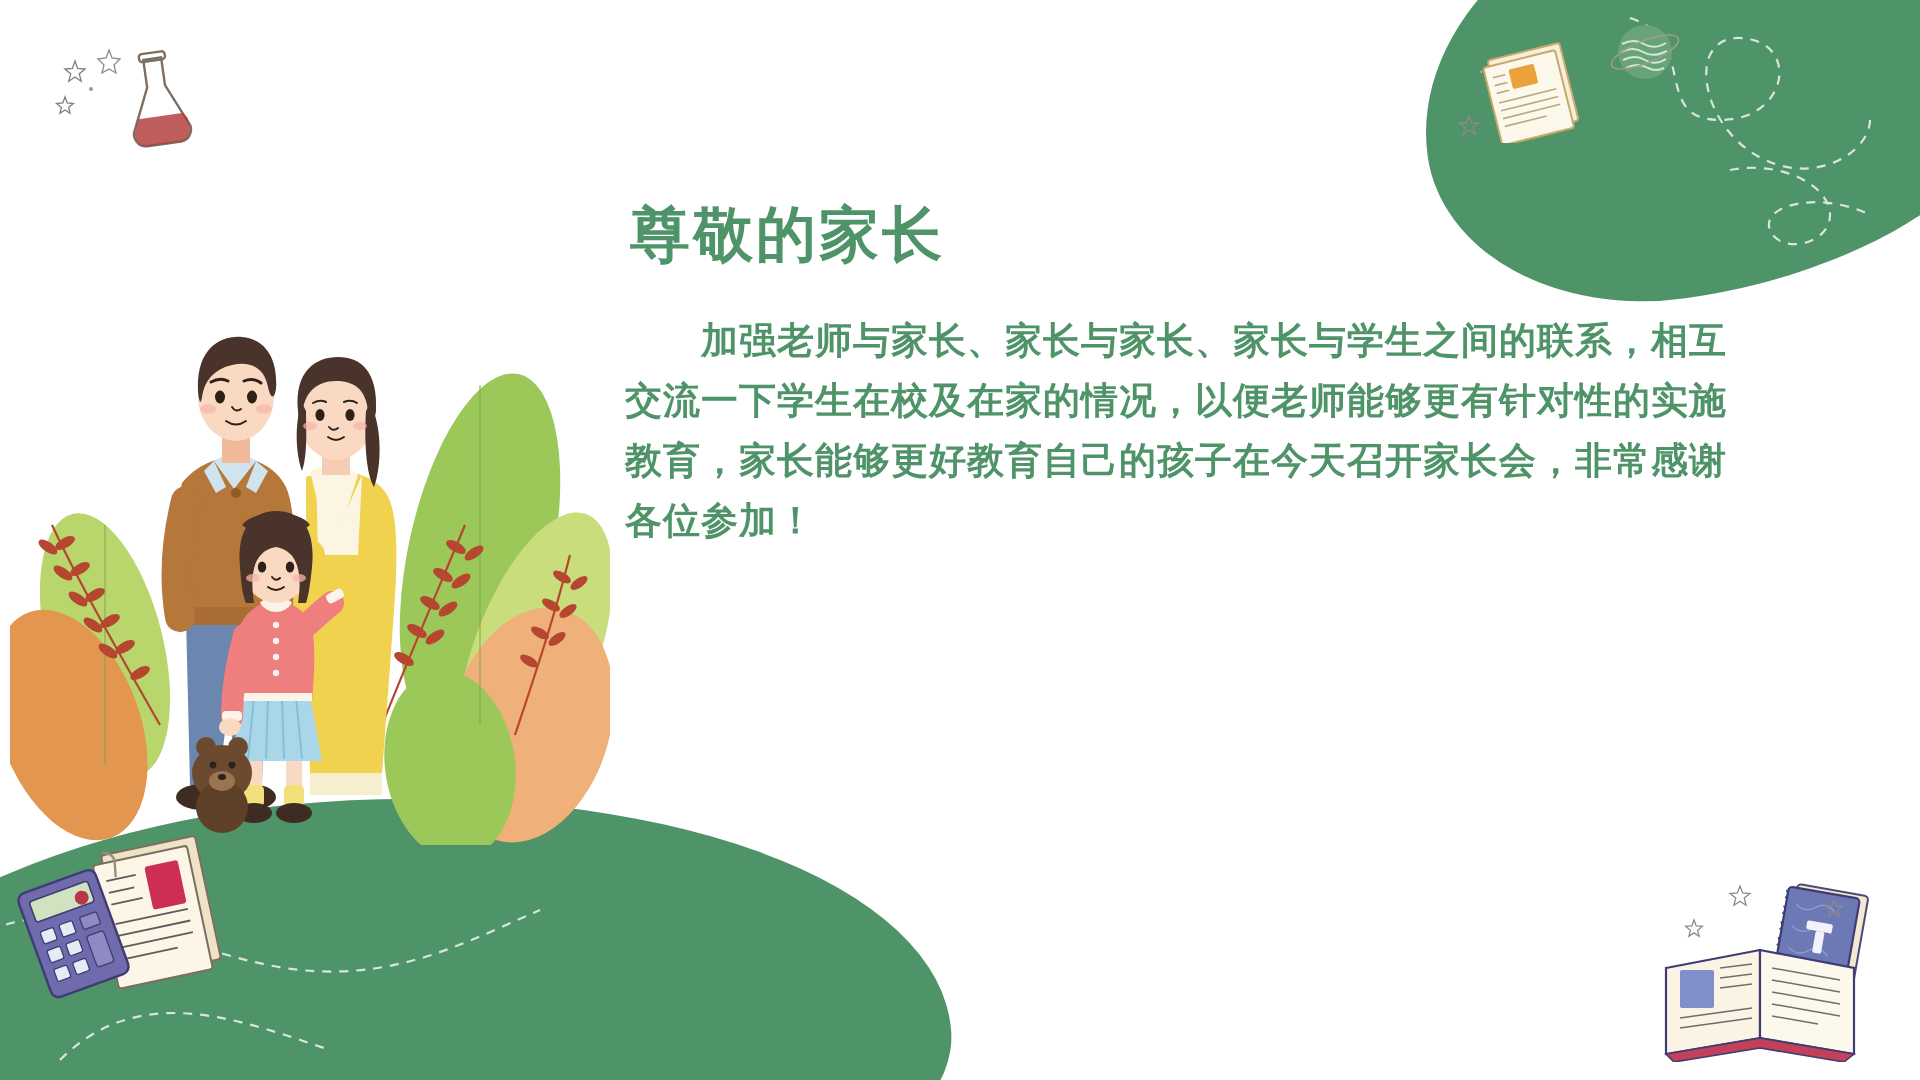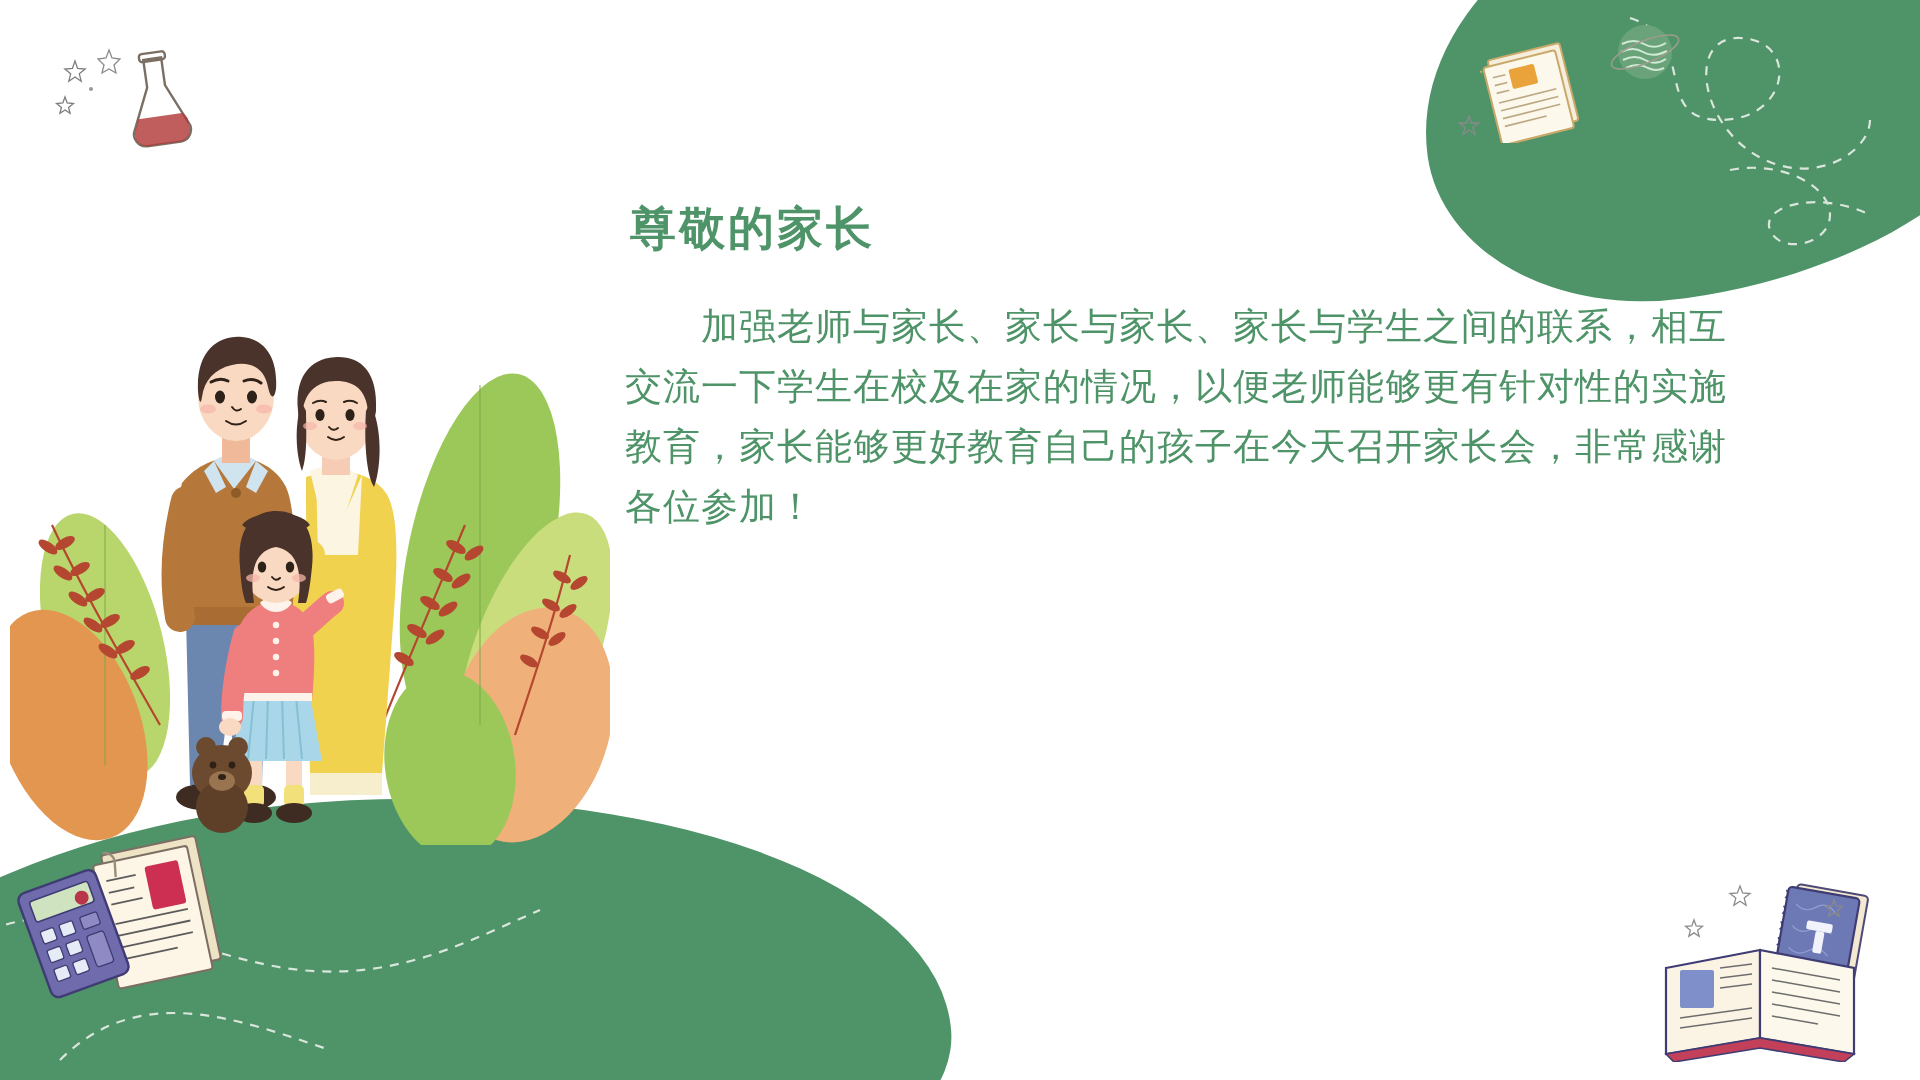"尊敬的家长" .salutation { font-size: 46px -> 60px }
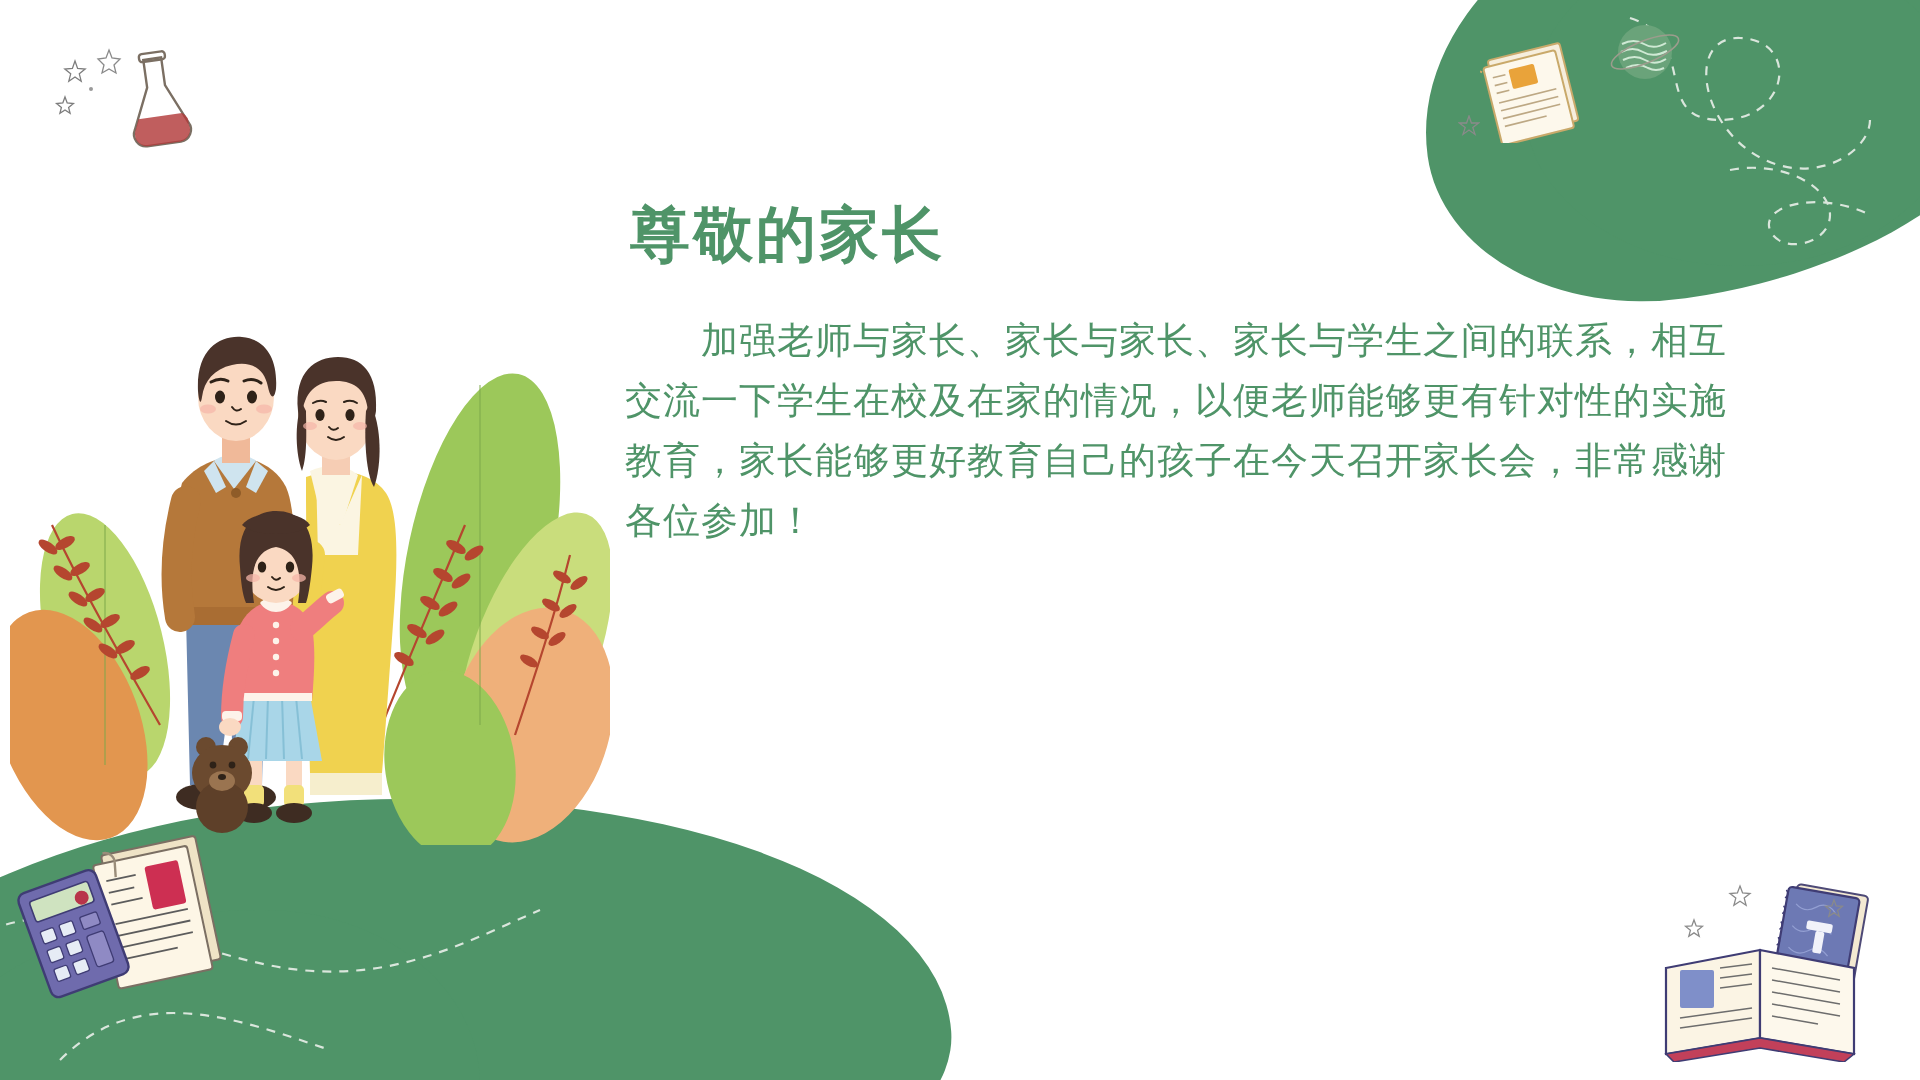"加强老师与家长、家长与家长、家长与学生之间的联系，相互交流一下学生在校及在家的情" .body-par { font-weight: 400 -> 700 }
